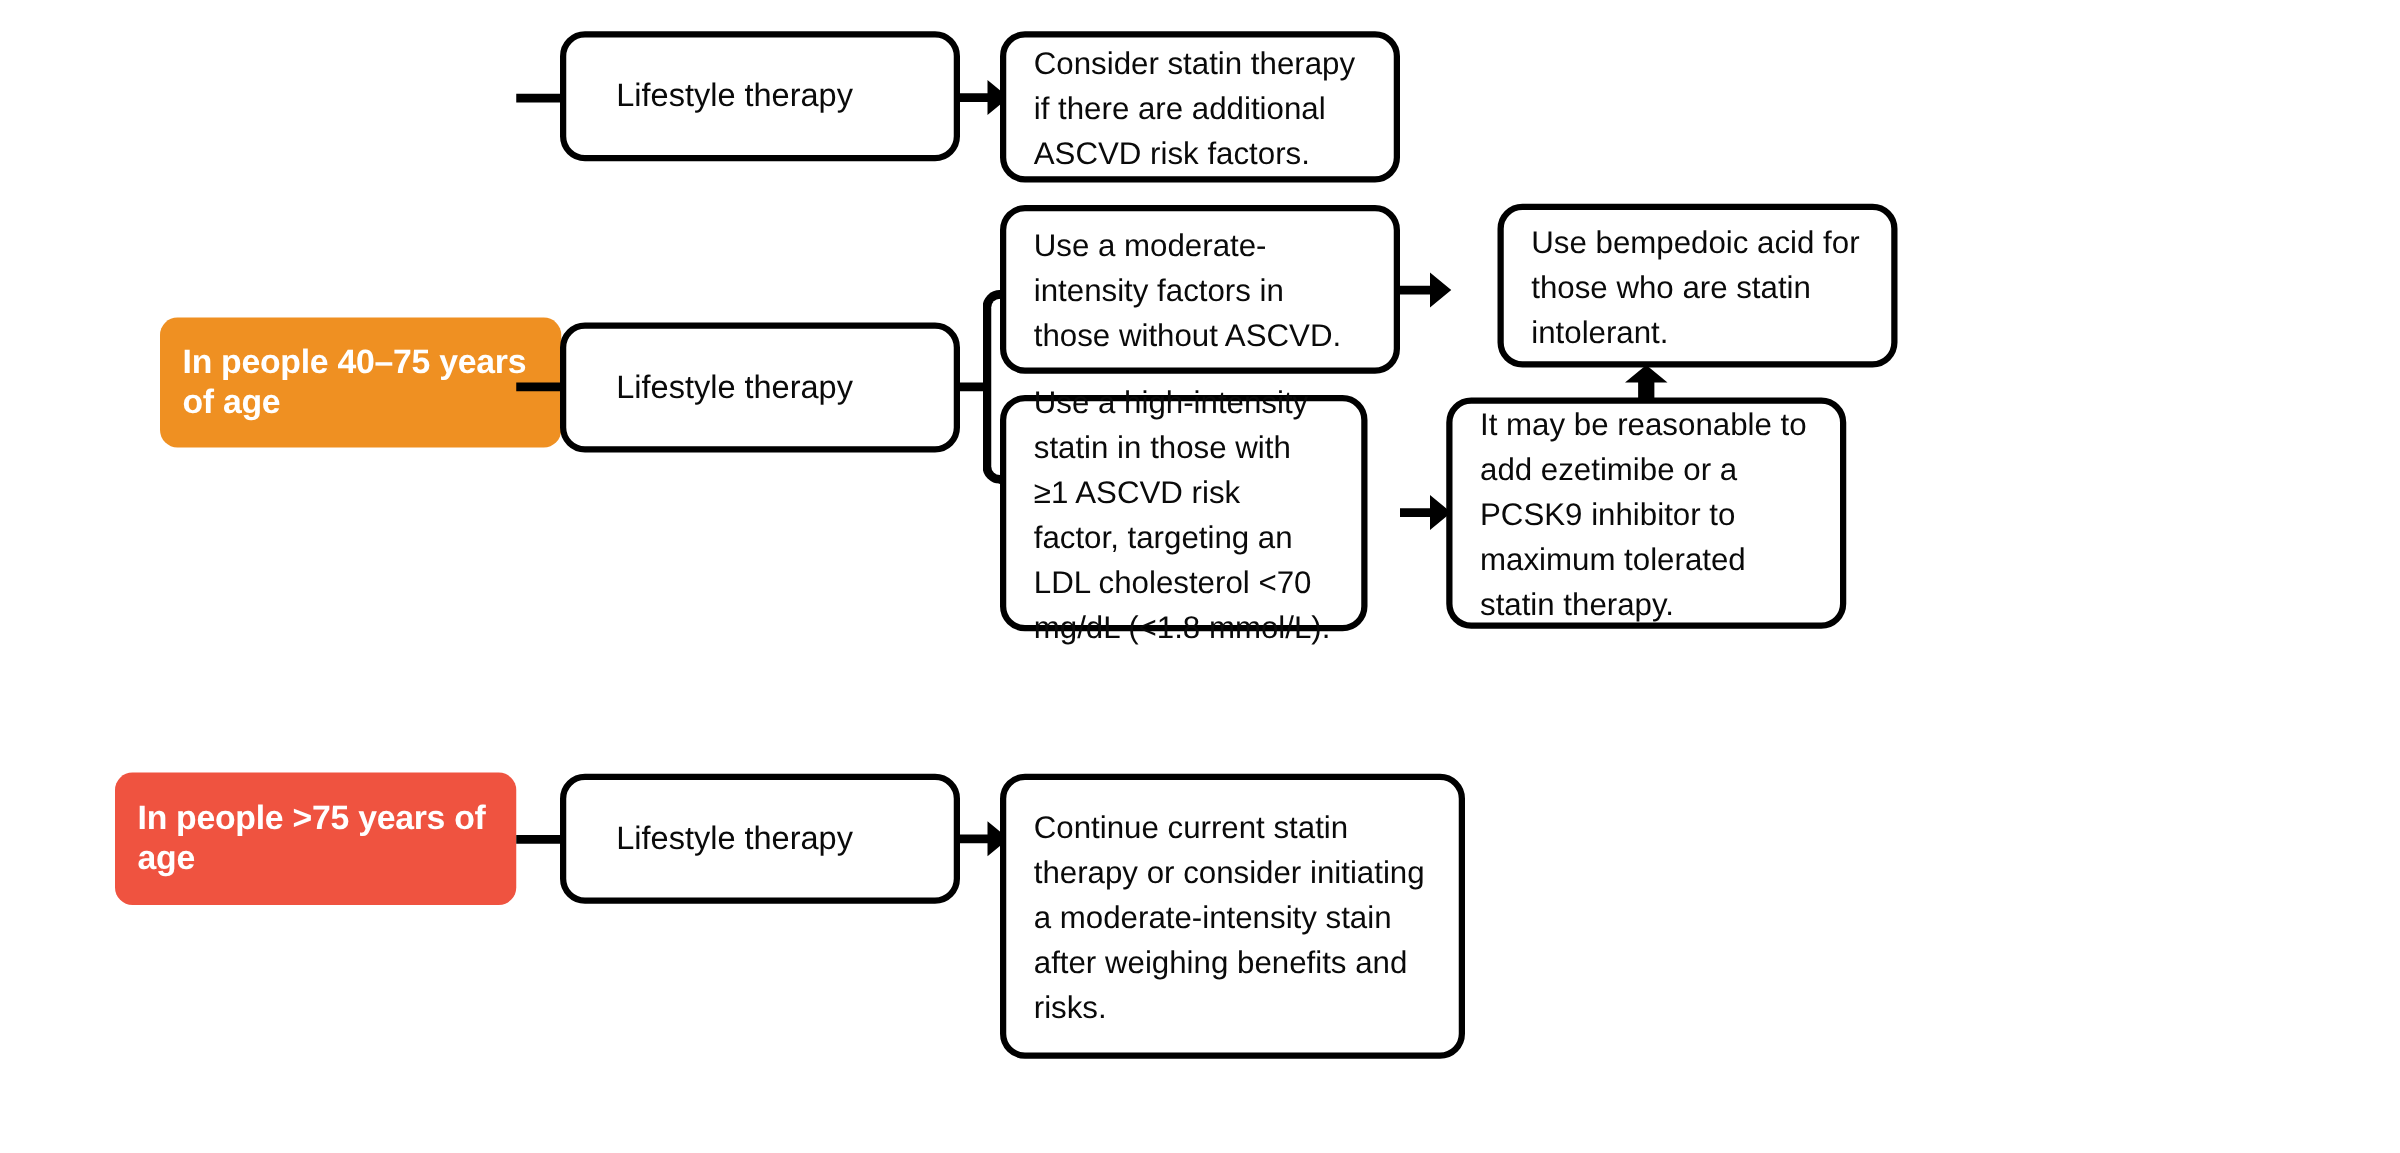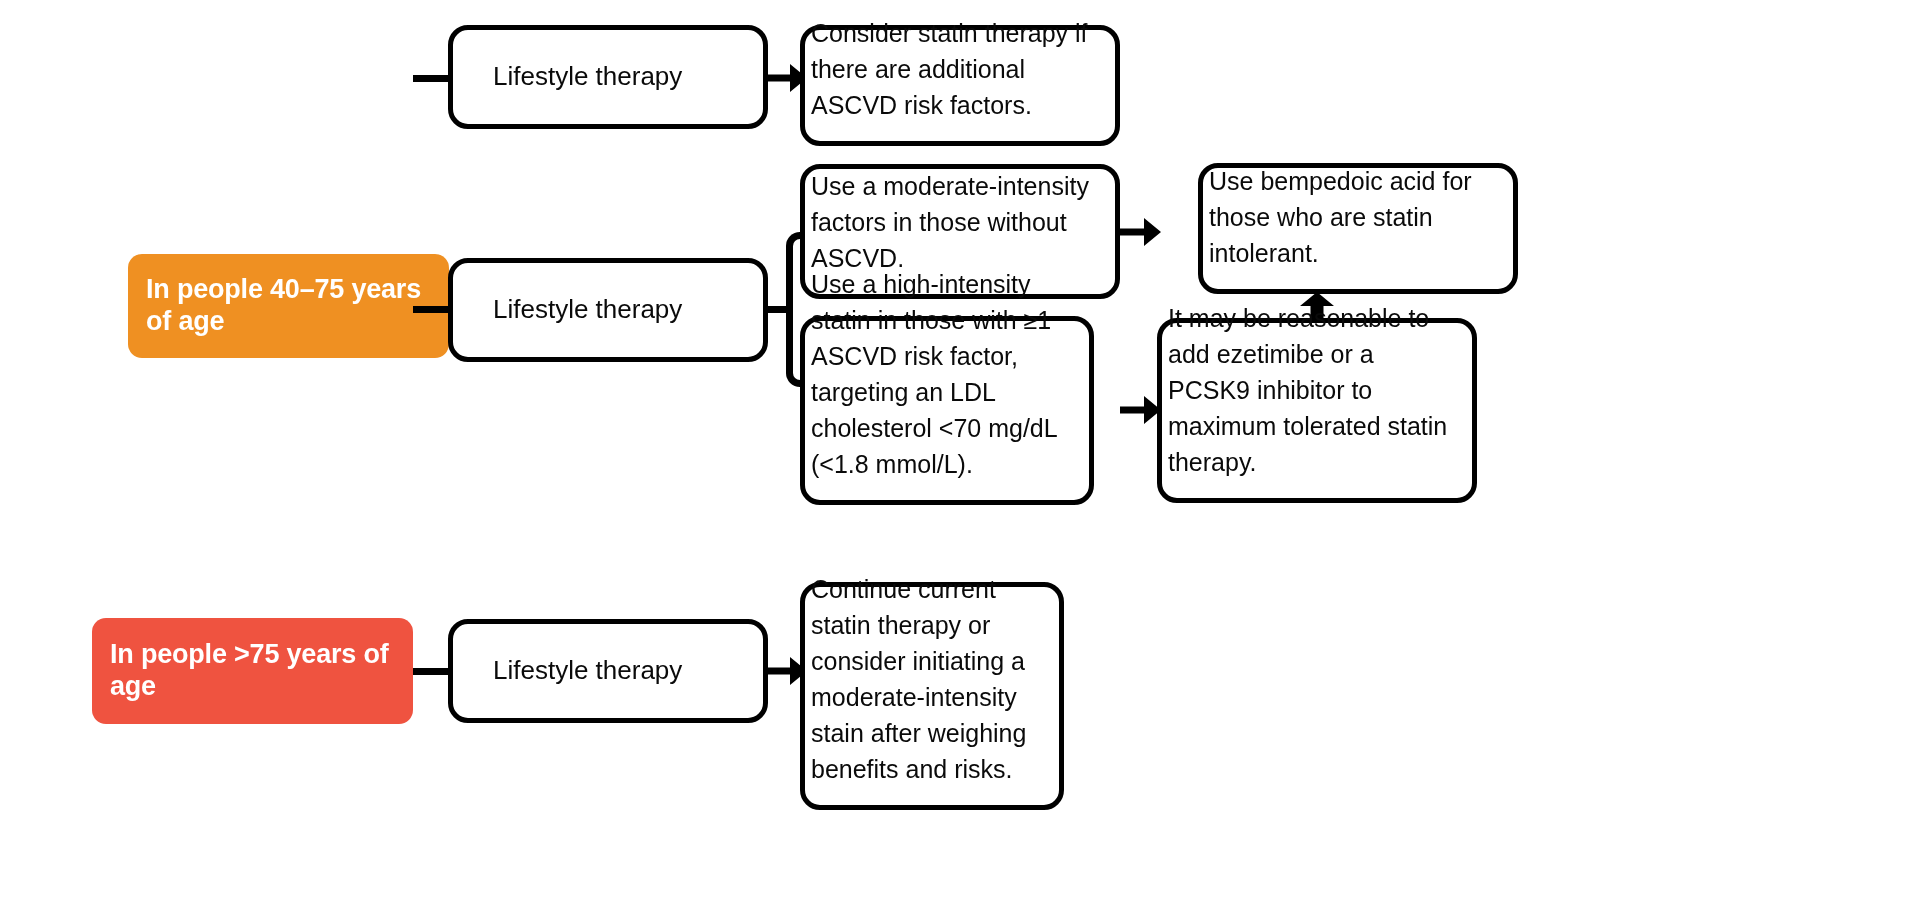"Consider statin therapy if there" .textbox { align-items: flex-end -> center; padding: 20px 22px 18px 6px -> 20px 22px 18px 22px }
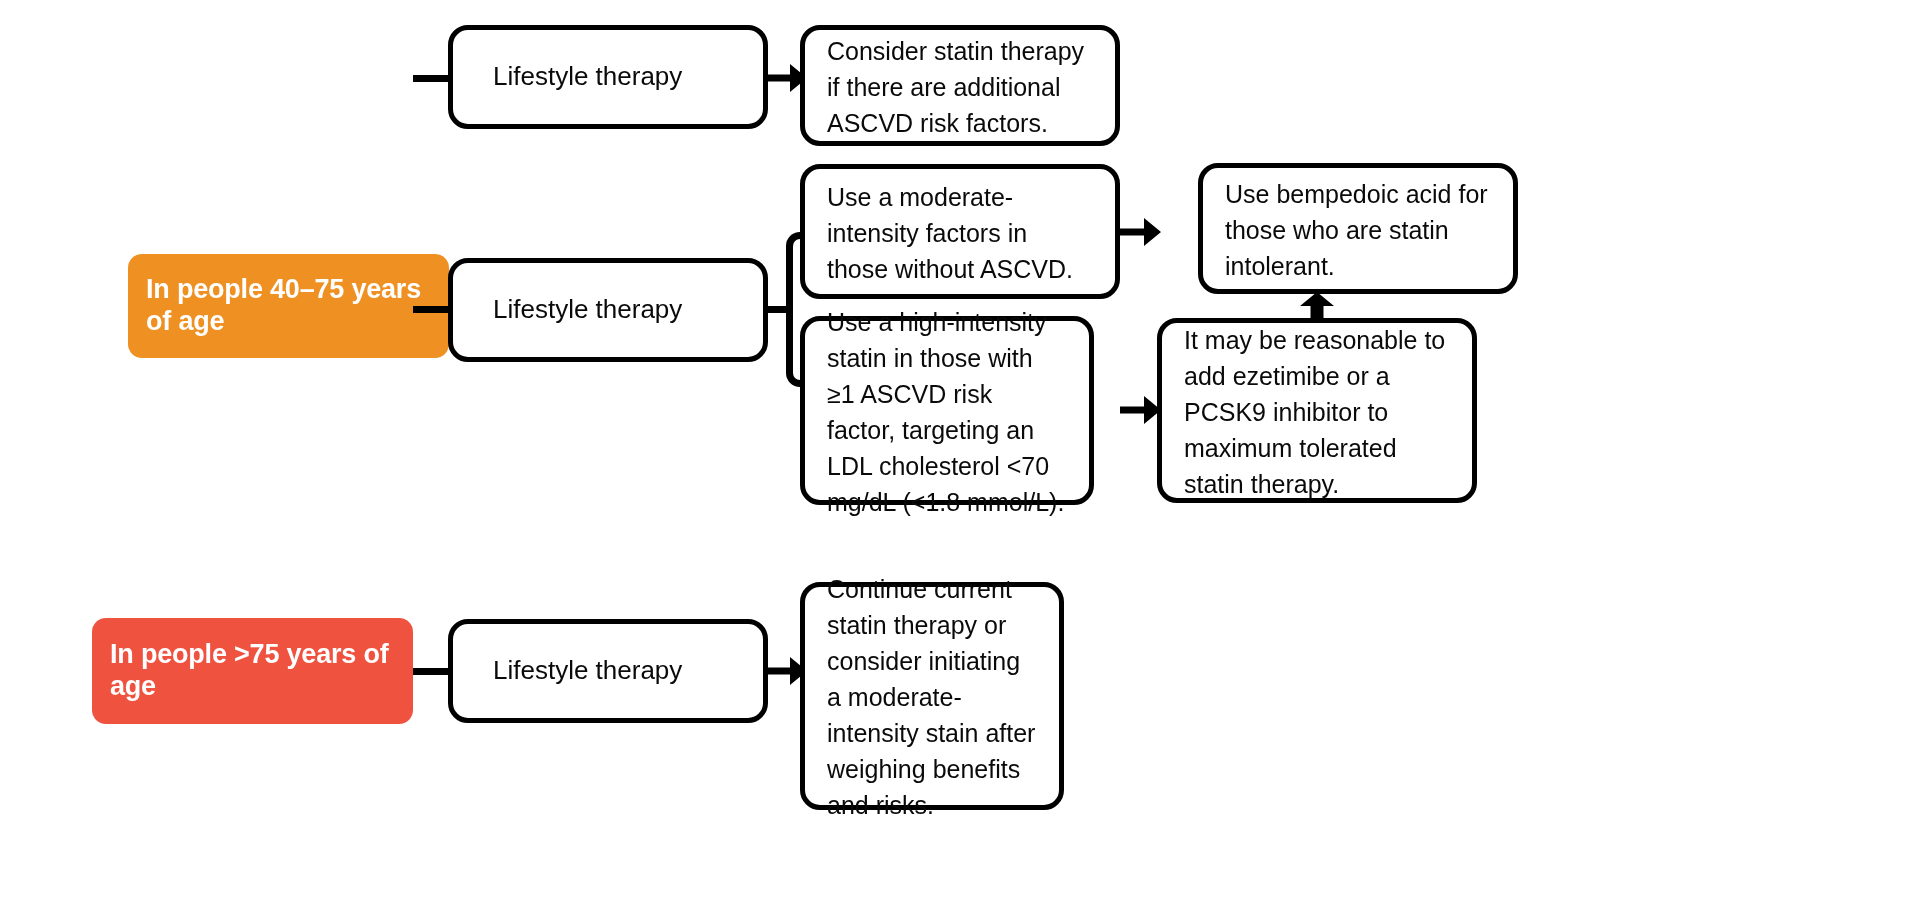"Continue current statin therapy or" div.node { top: 582px -> 619px; width: 264px -> 372px }
